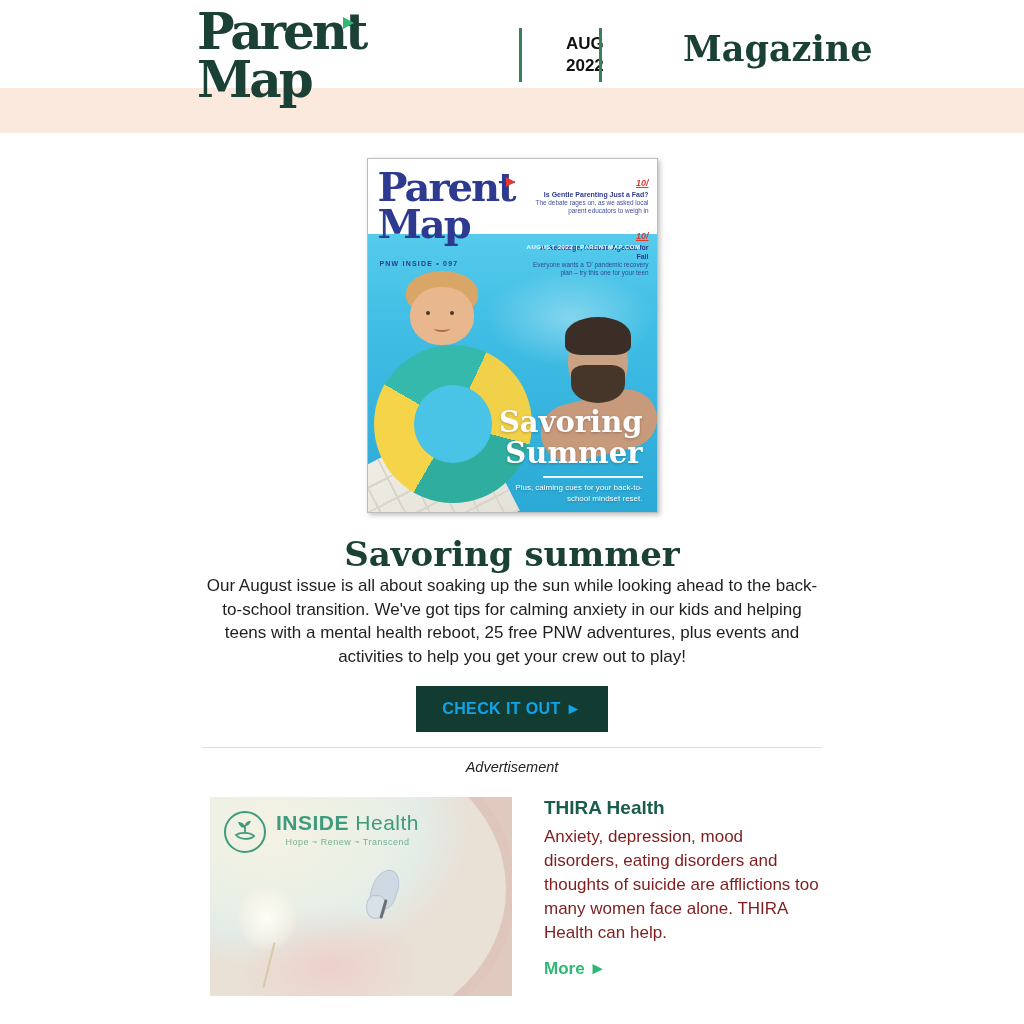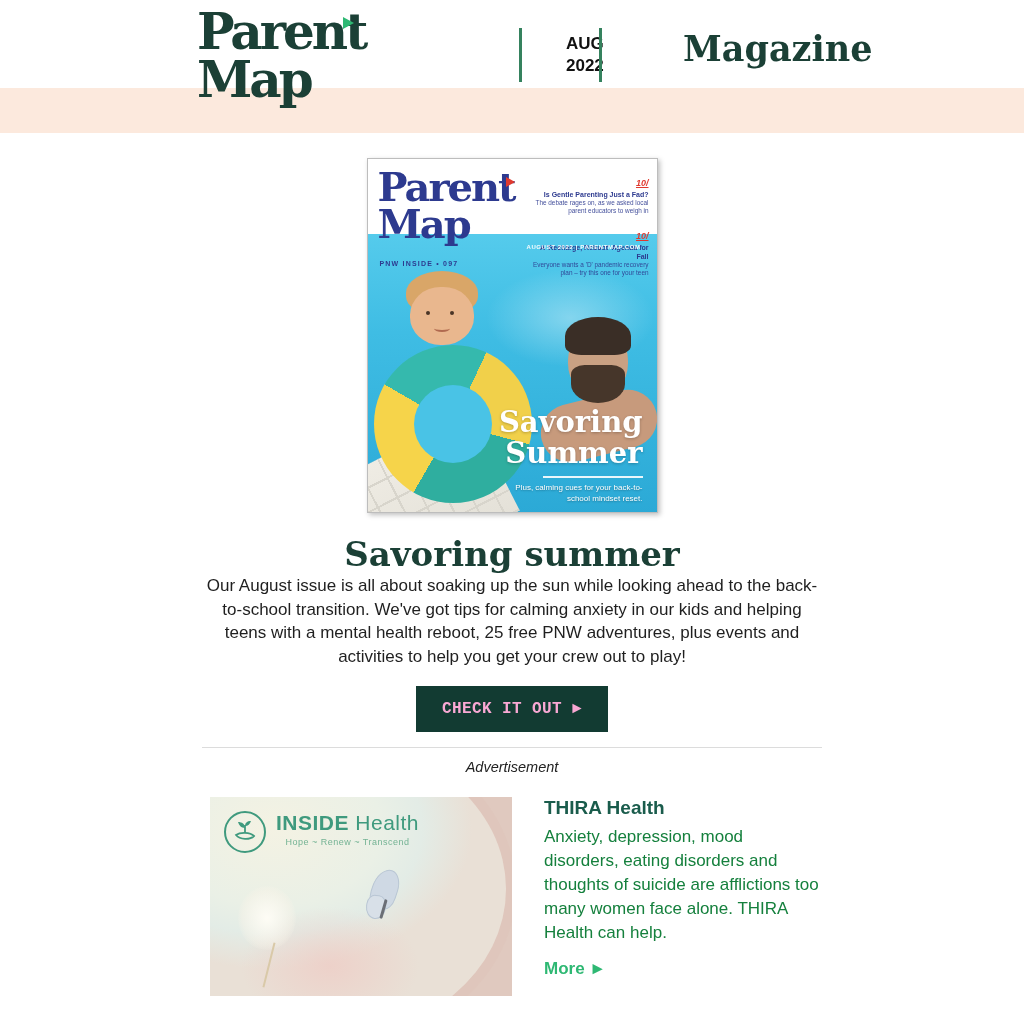"CHECK IT OUT ►" .cta { color: #f9a8d4 -> #0ea5e9; font-family: Liberation Mono, monospace -> Liberation Sans, sans-serif }
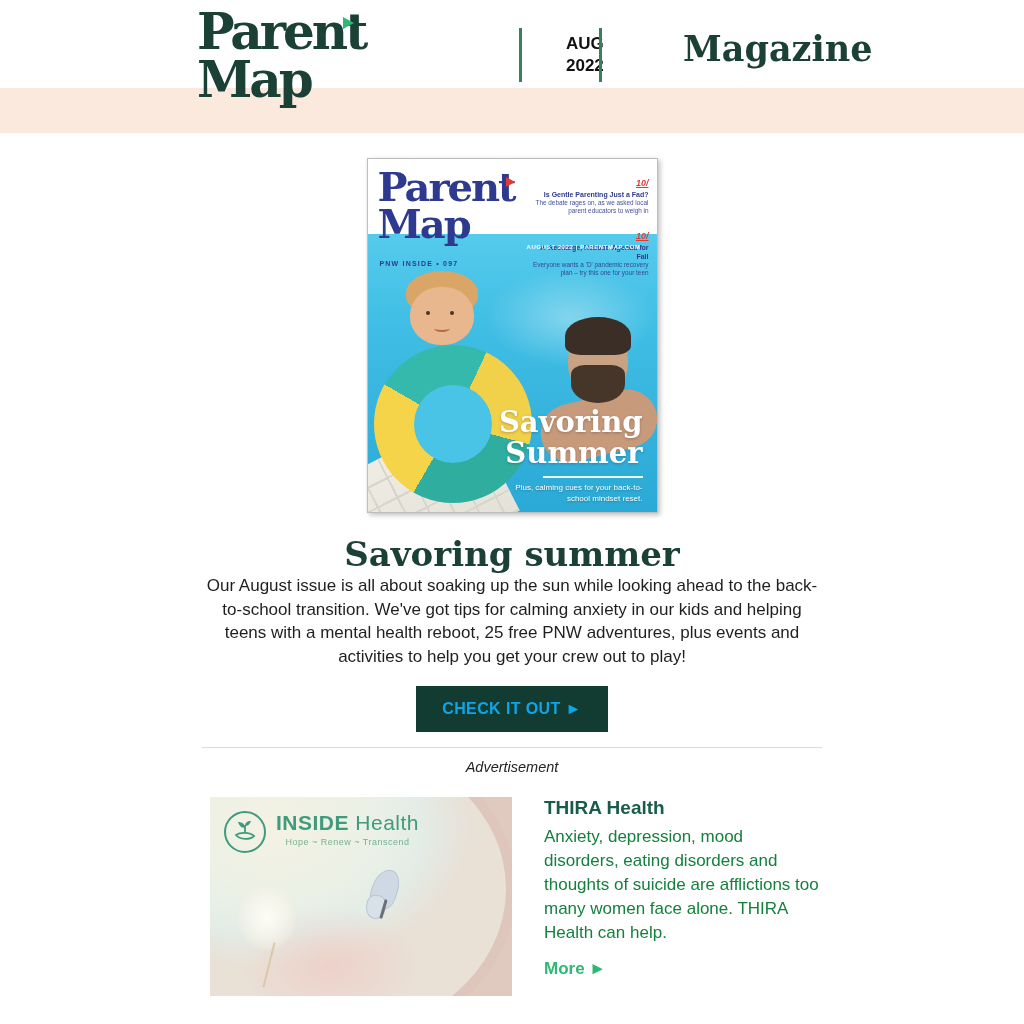"Anxiety, depression, mood disorders," .ad-body { color: #15803d -> #7f1d1d }
